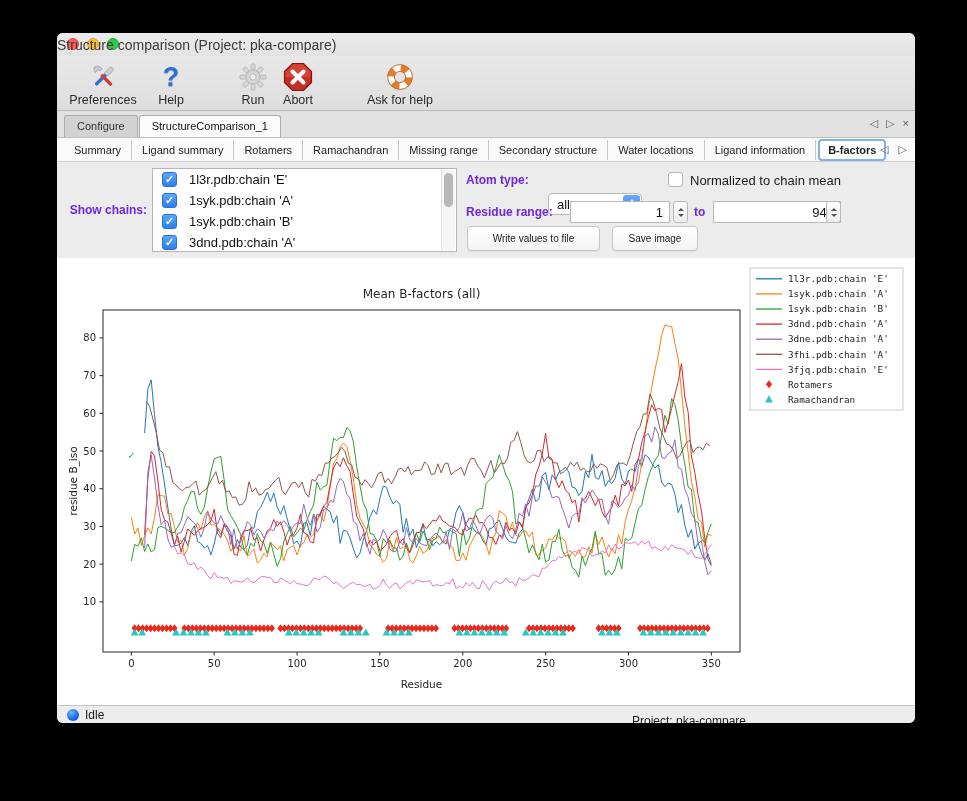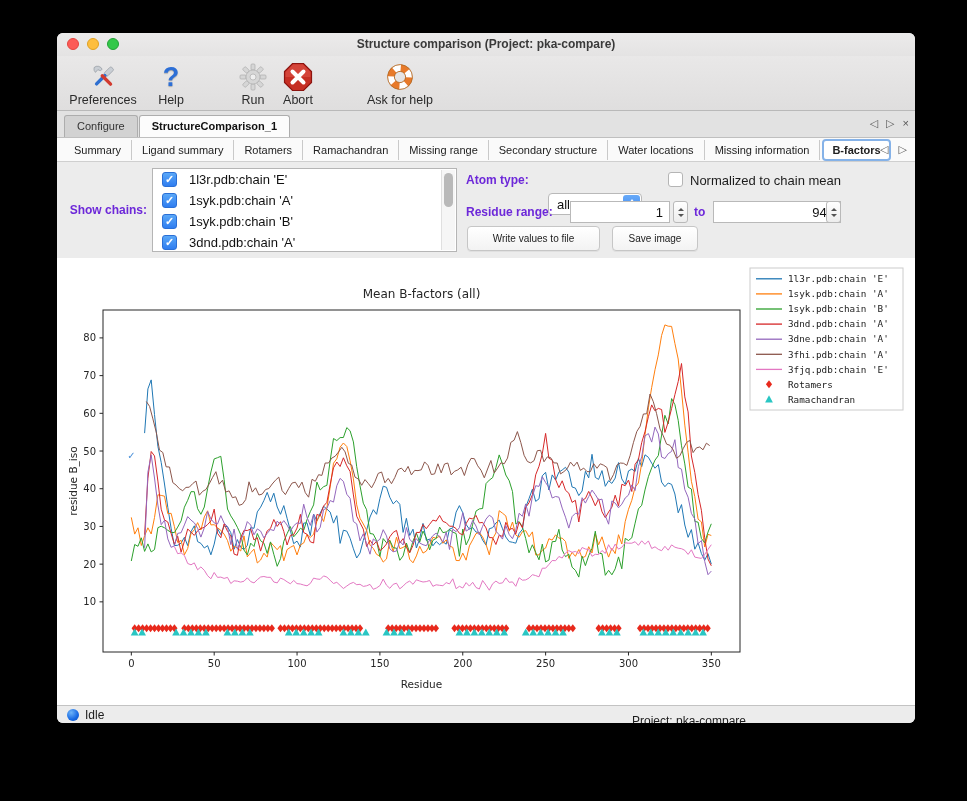"Structure comparison (Project:" .win-title { font-size: 12px -> 14px; font-weight: 700 -> 400; text-align: center -> none }
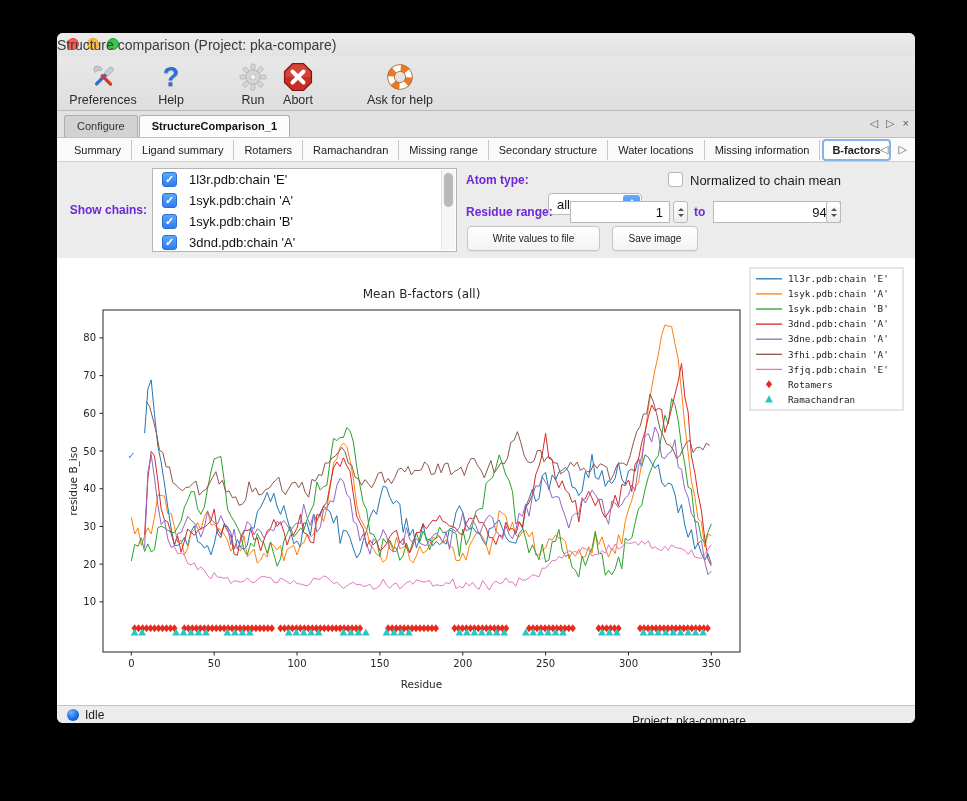"StructureComparison_1" .tab.active { font-weight: bold -> normal }
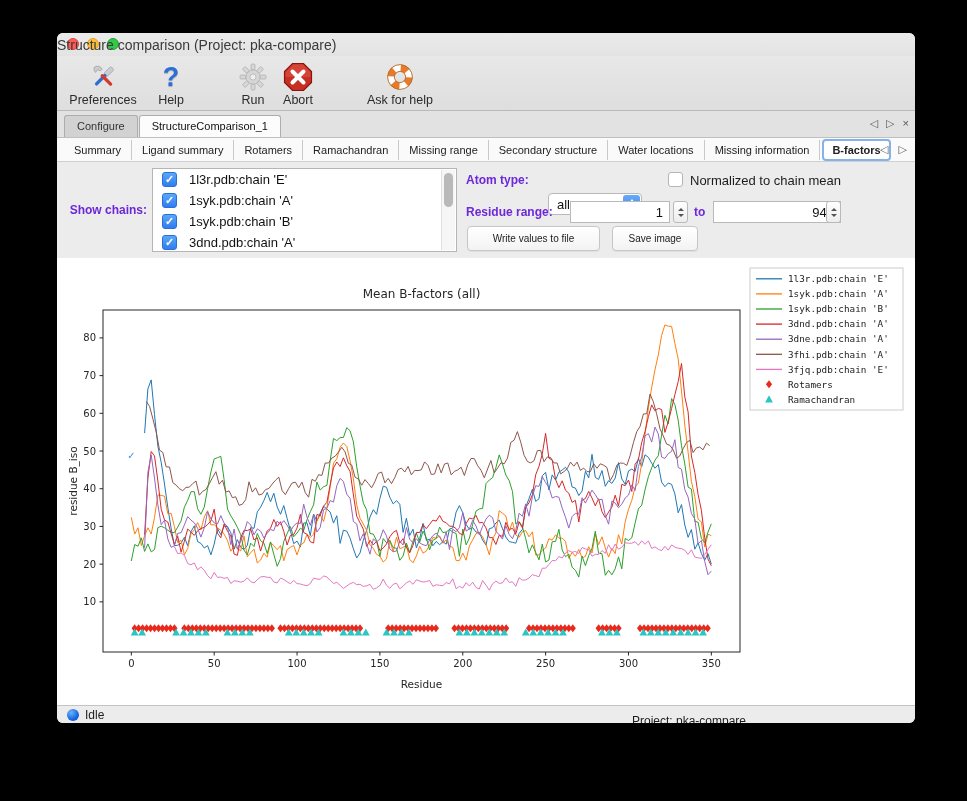"Missing information" div.subtab { text: Missing -> Ligand }
